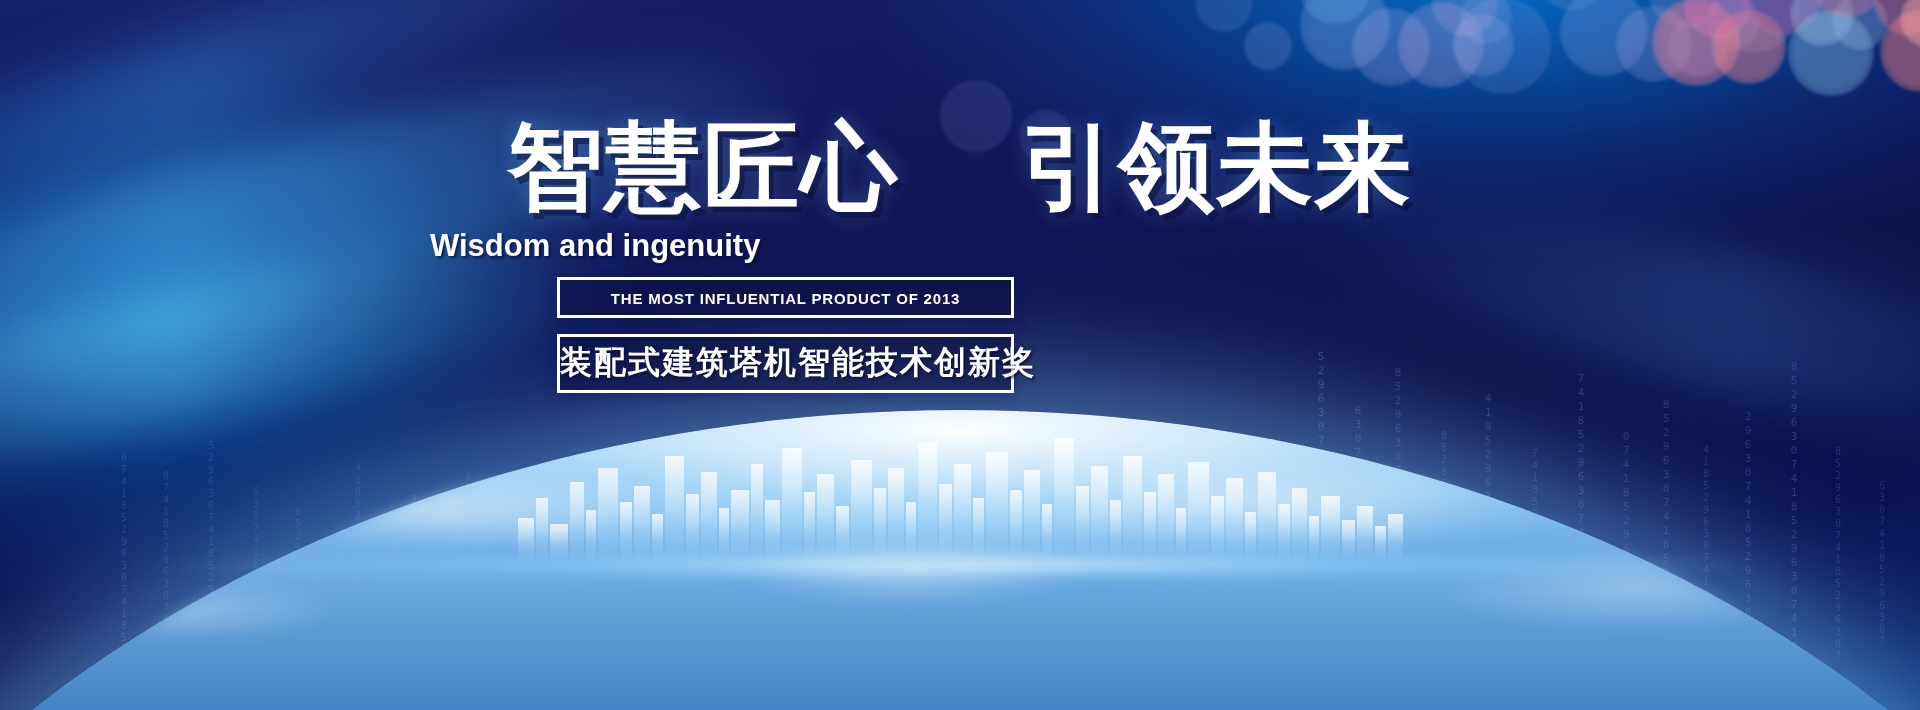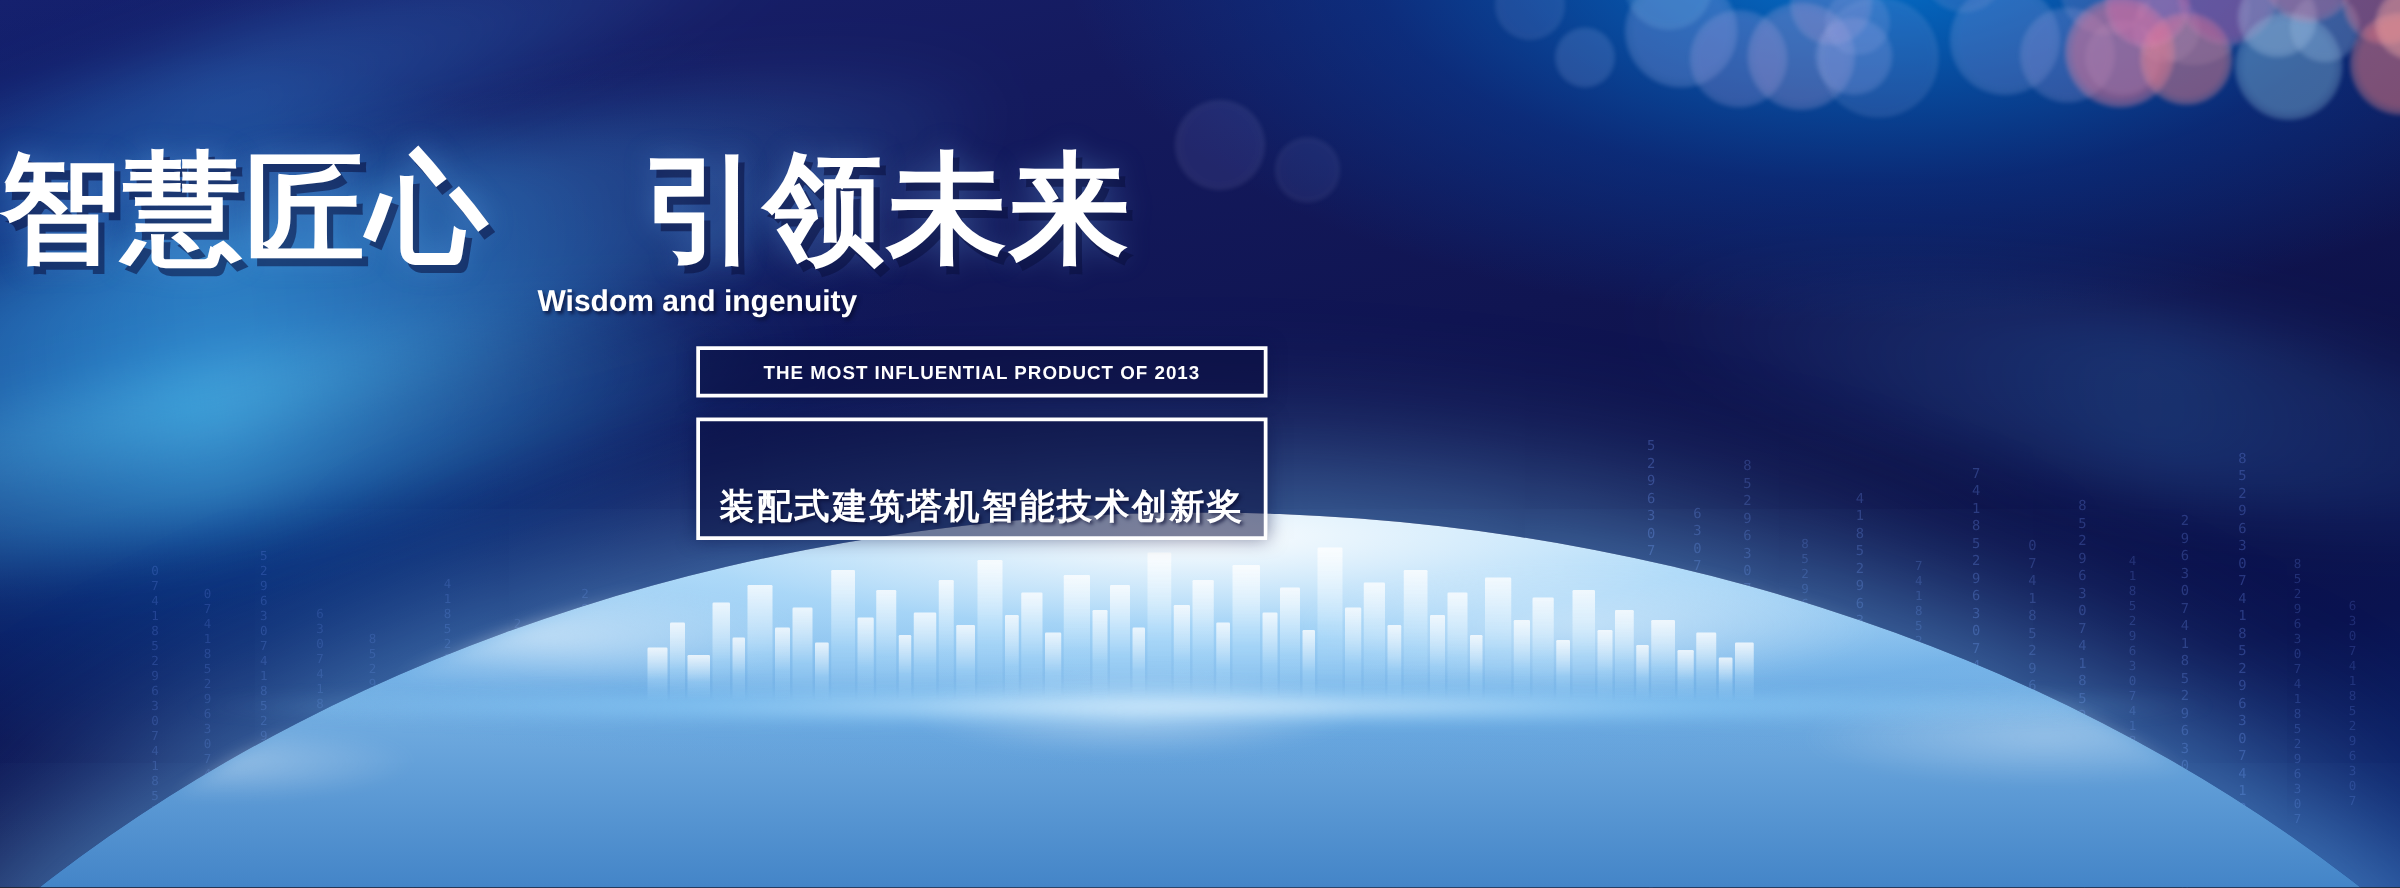"智慧匠心 引领未来" .headline { text-align: none -> center }
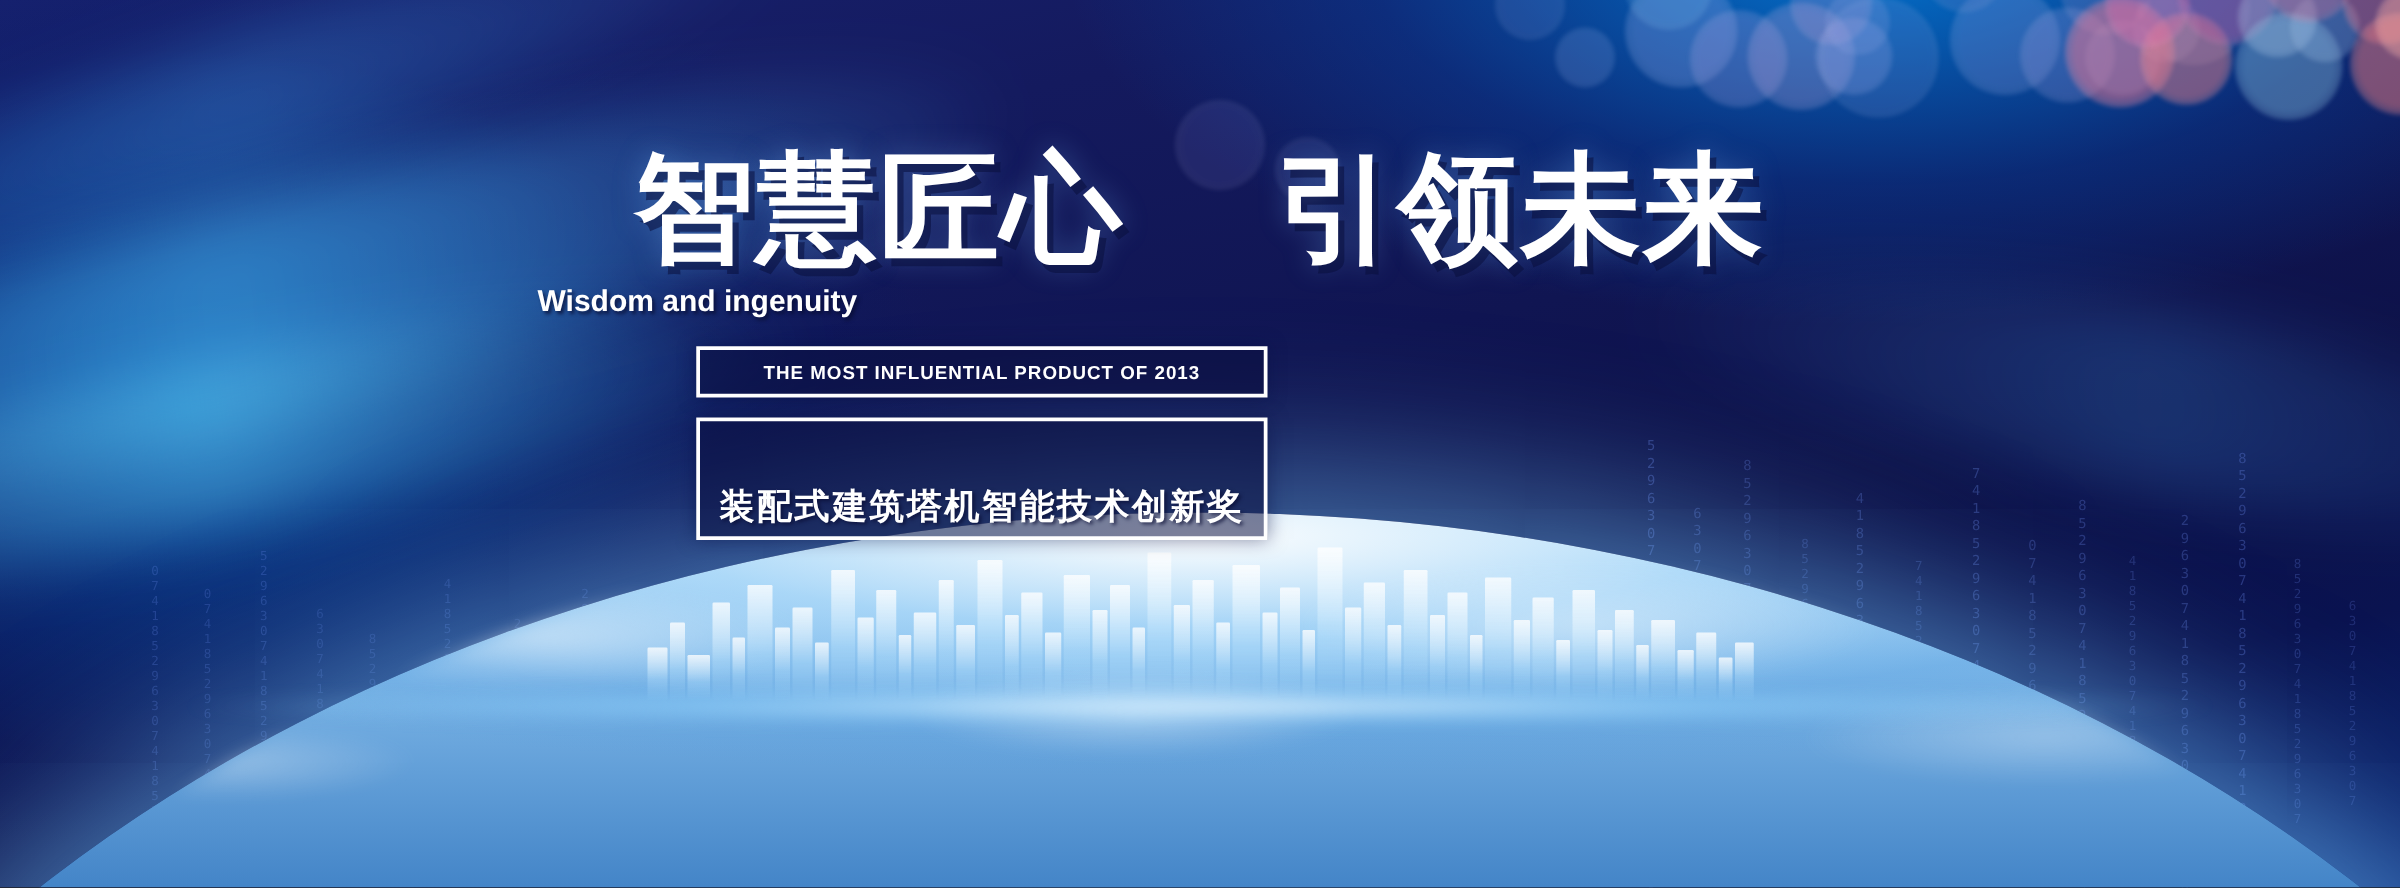"Wisdom and ingenuity" .sub { font-size: 24px -> 31px }
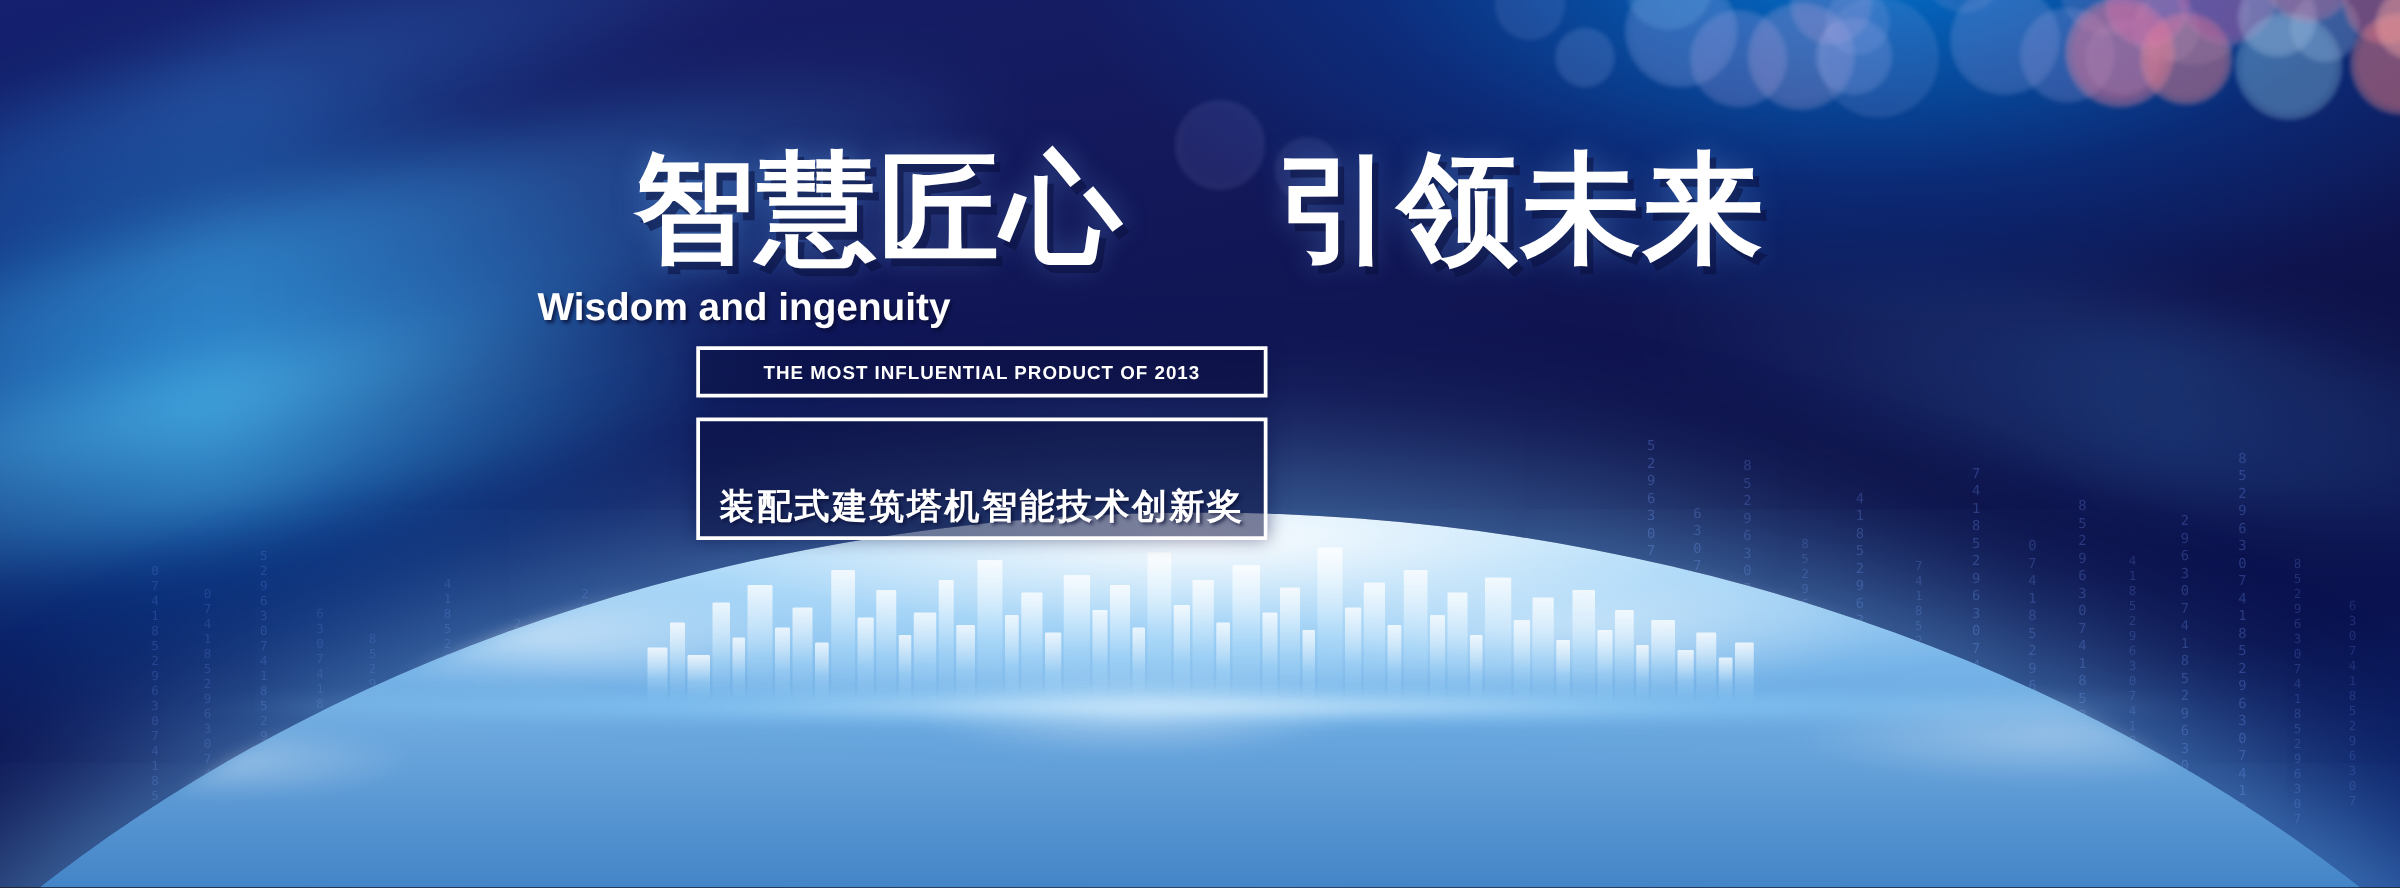"装配式建筑塔机智能技术创新奖" .award.a3 .cn { font-size: 28px -> 32px; margin-top: 44px -> none }
